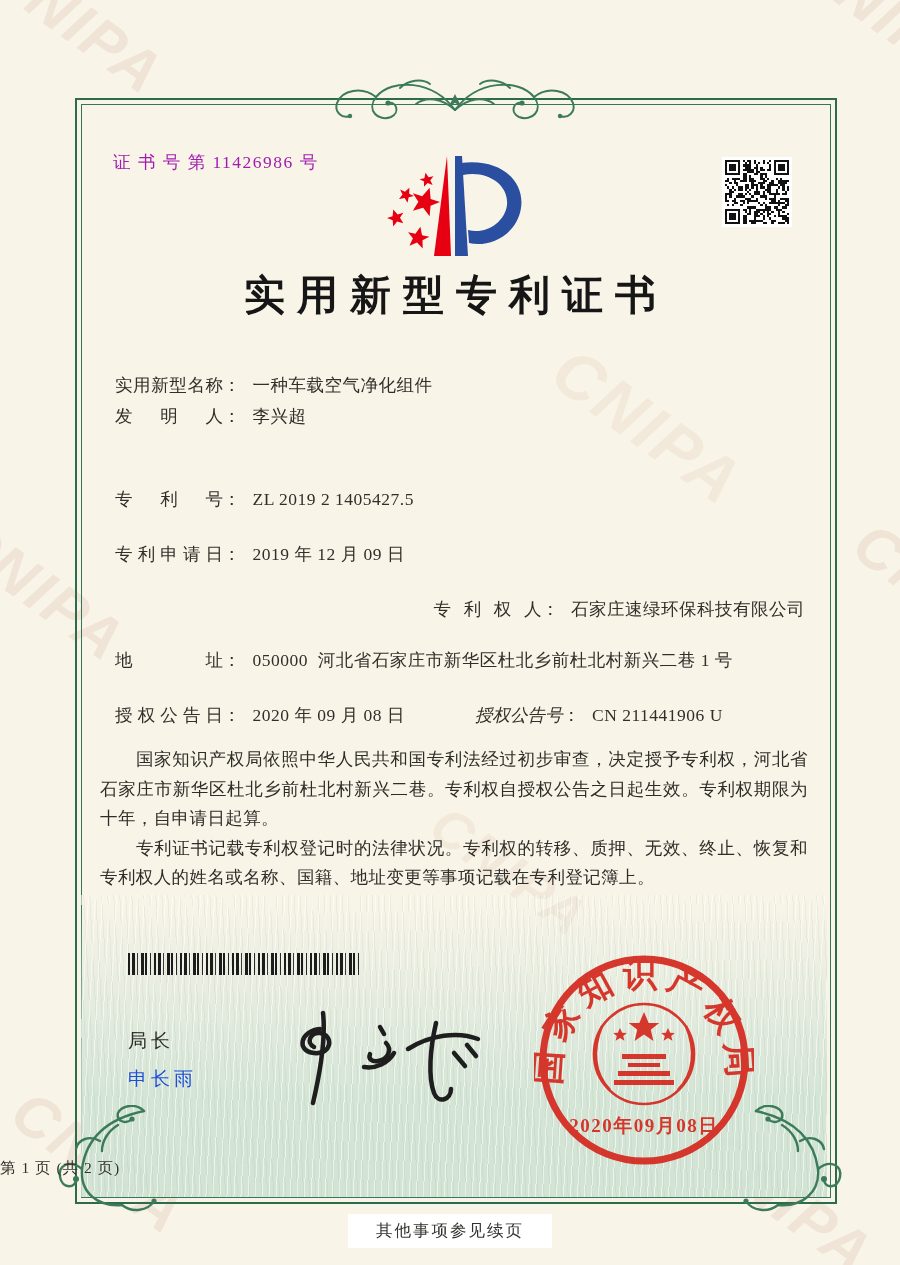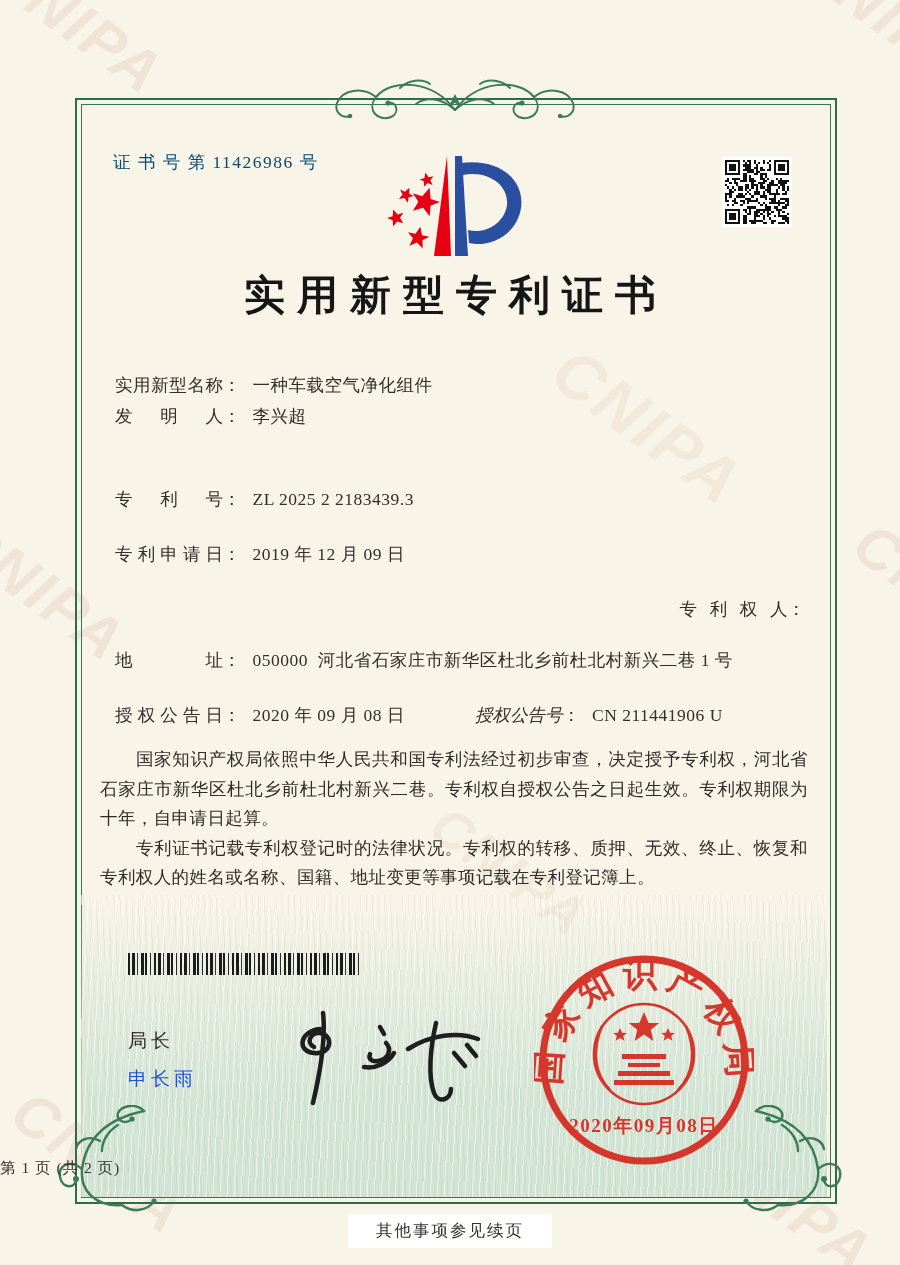"证 书 号 第 11426986" .cert-no { color: #0c4a6e -> #a21caf }
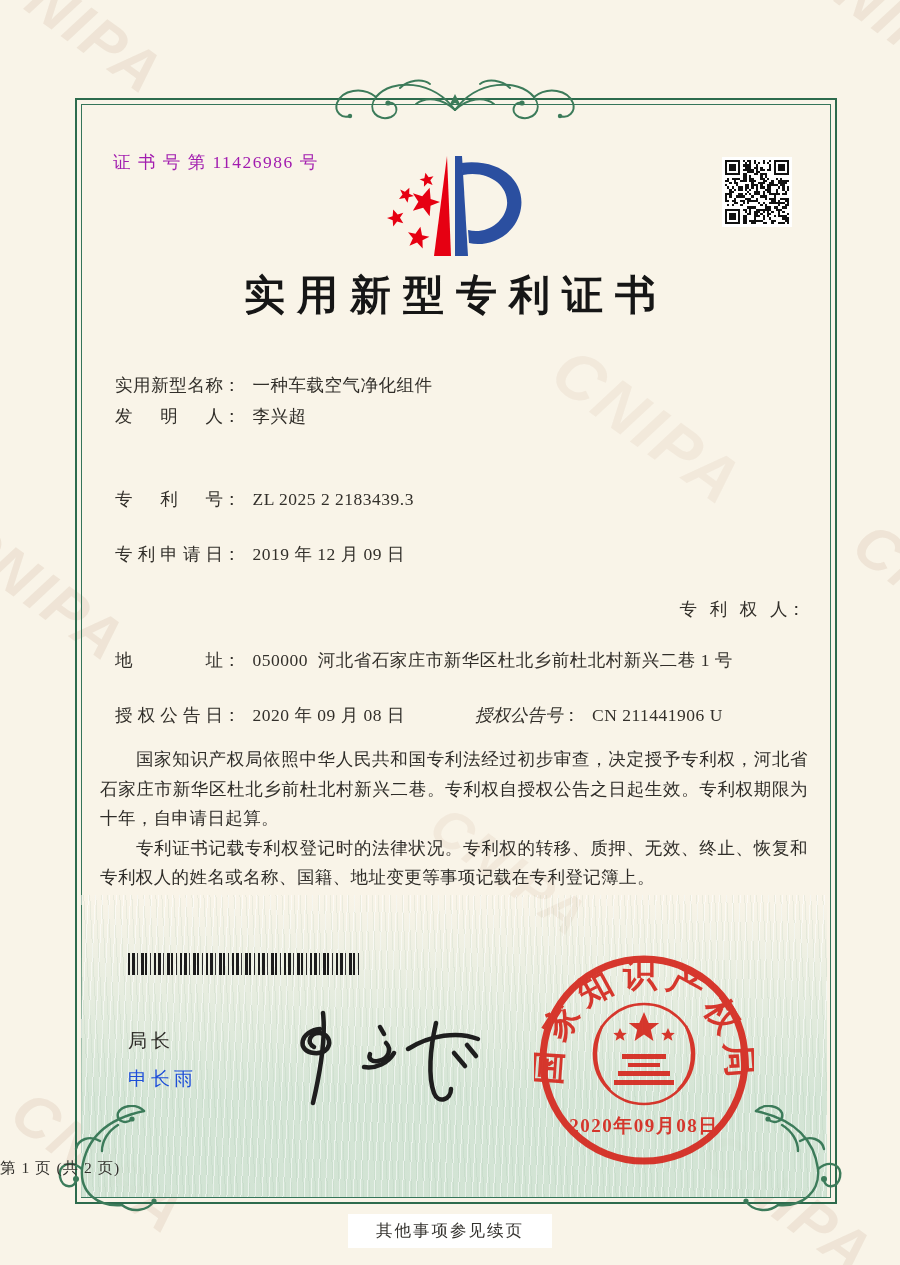"ZL 2025 2 2183439.3" span.f-value { text: 2025 2 2183439.3 -> 2019 2 1405427.5 }
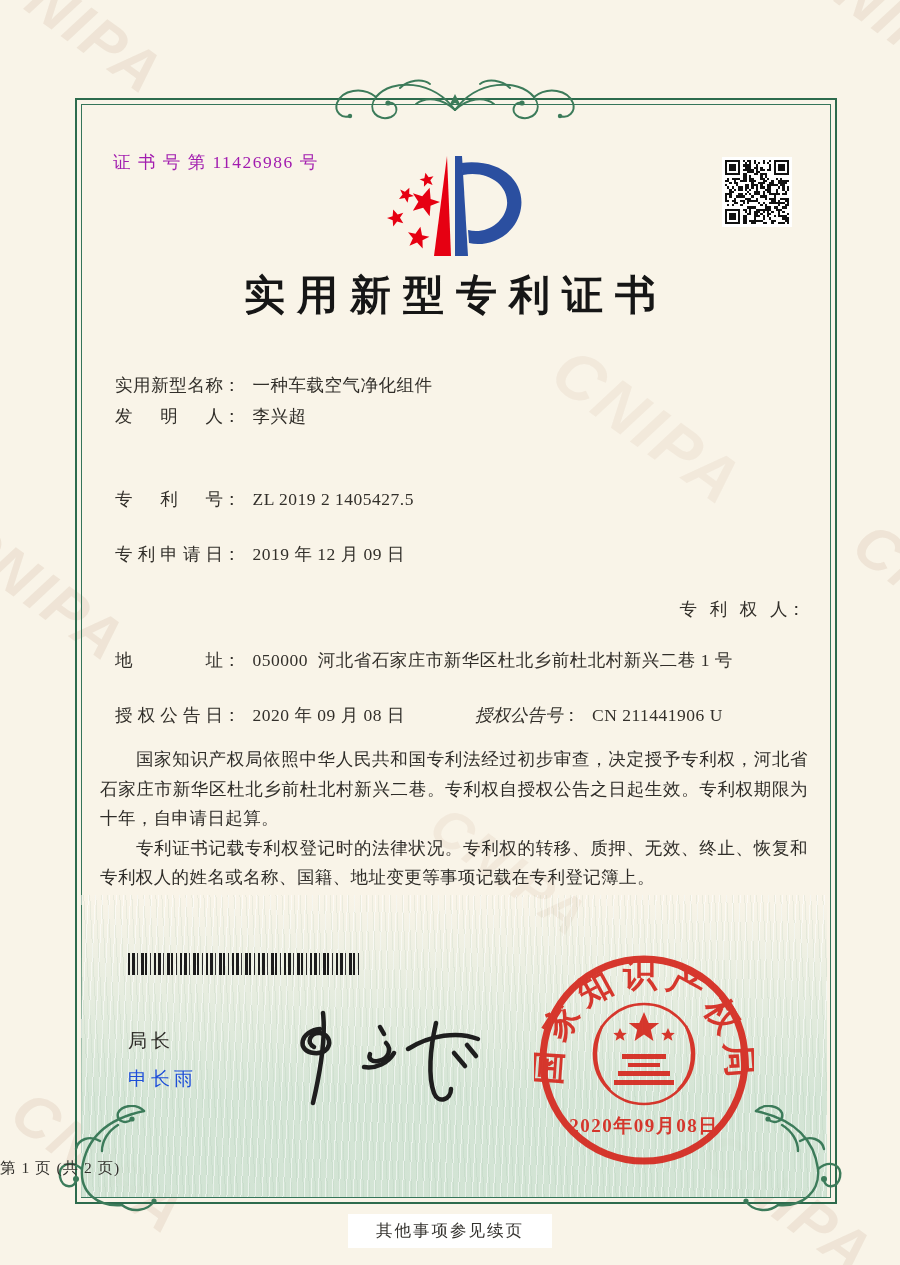"石家庄速绿环保科技有限公司" span.f-value { html: none -> <span>石家庄速绿环保科技有限公司</span> }
